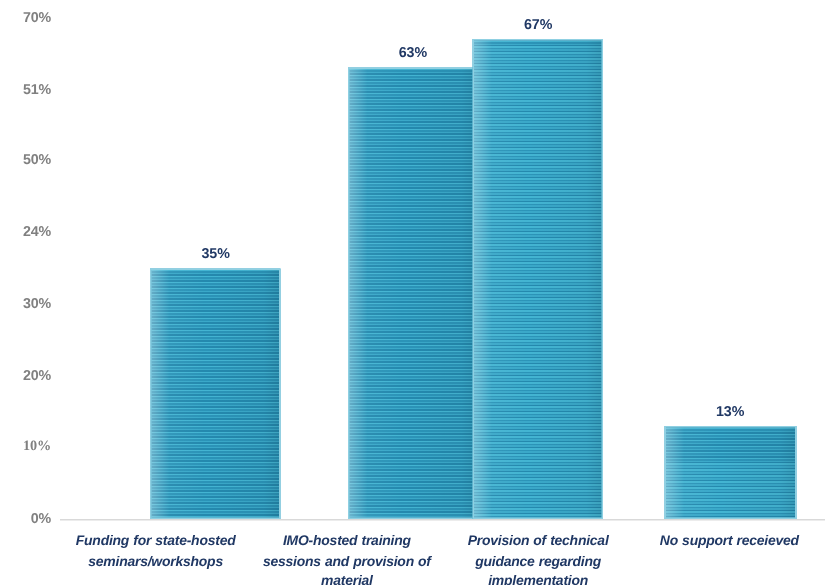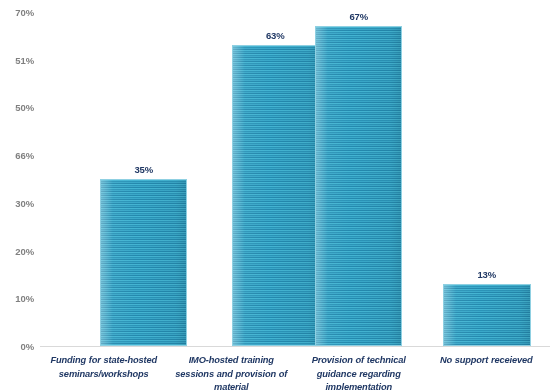"66%" div.y-tick { text: 66% -> 24% }
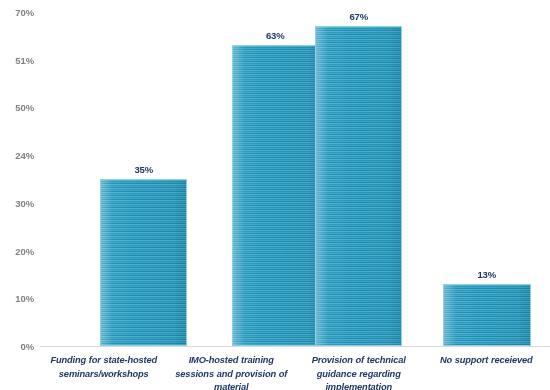"10%" div.y-tick { font-family: none -> Liberation Serif, serif }
